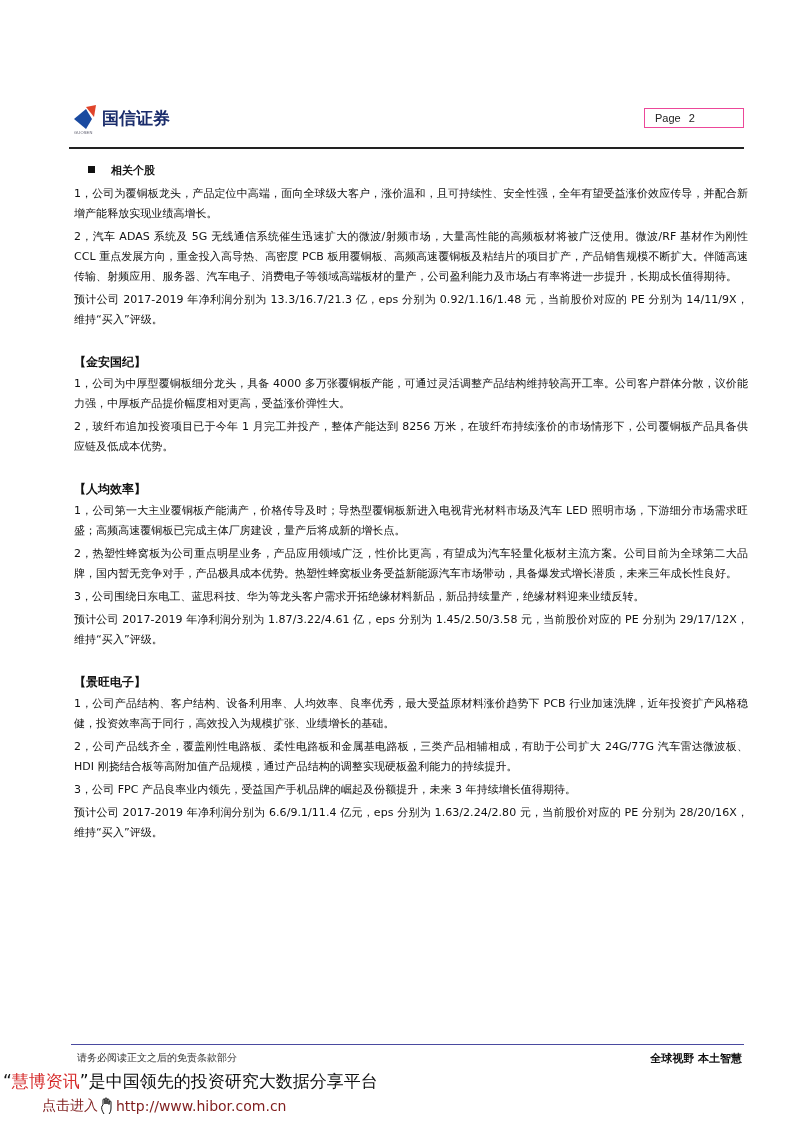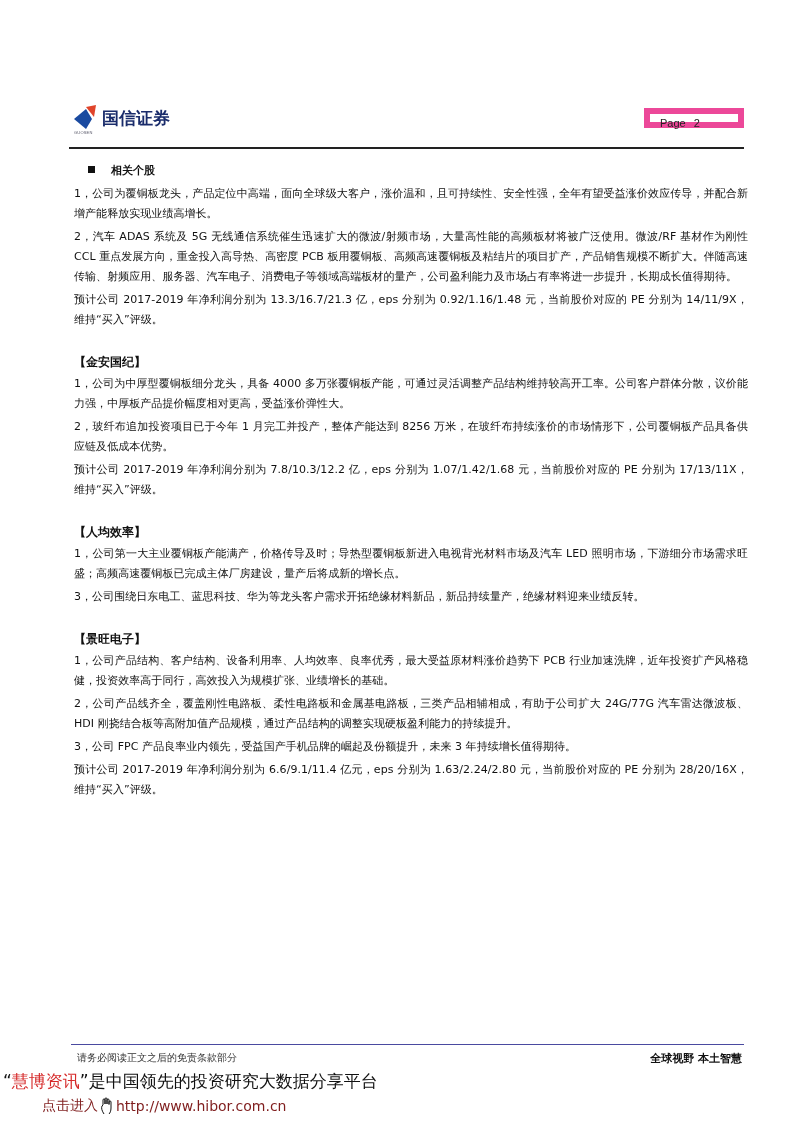"Page 2" .page-box { border: 6px solid #ec4899 -> 1px solid #ec4899 }
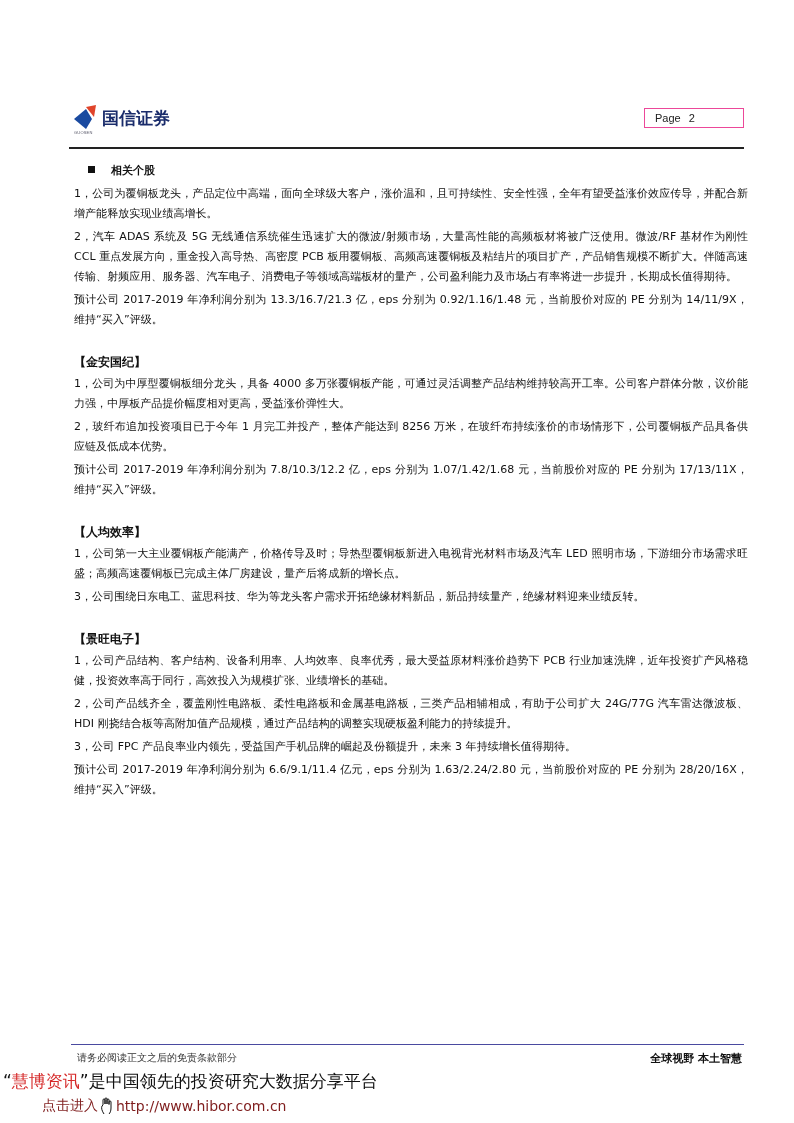"预计公司 2017-2019 年净利润分别为 7.8/10.3/12.2" p.para { html: <p>预计公司 2017-2019 年净利润分别为 7.8/10.3/12.2 亿，eps 分别为 1.07/1.42/1.68 元，当前股价对应的 PE 分别为 17/13/11X，维持“买入”评级。</p> -> none }
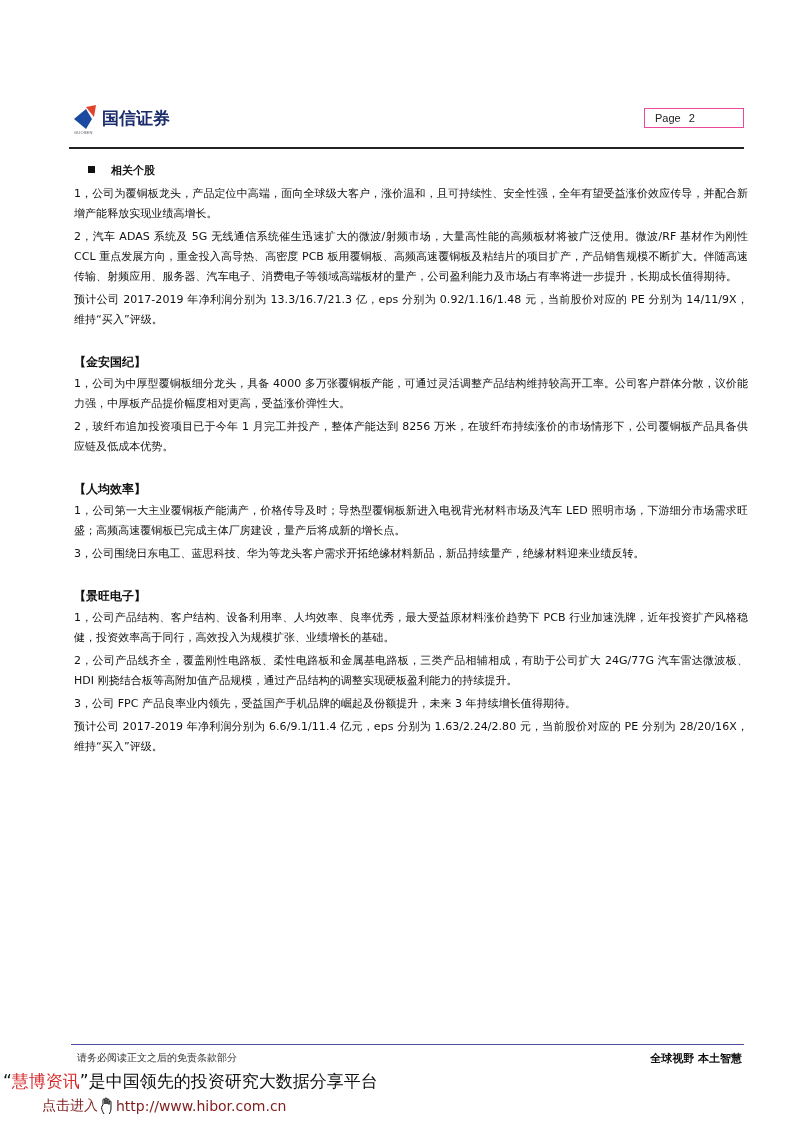"2，热塑性蜂窝板为公司重点明星业务，产品应用领域广泛，性价比更高，有望成为汽车轻" p.para { html: none -> <p>2，热塑性蜂窝板为公司重点明星业务，产品应用领域广泛，性价比更高，有望成为汽车轻量化板材主流方案。公司目前为全球第二大品牌，国内暂无竞争对手，产品极具成本优势。热塑性蜂窝板业务受益新能源汽车市场带动，具备爆发式增长潜质，未来三年成长性良好。</p> }
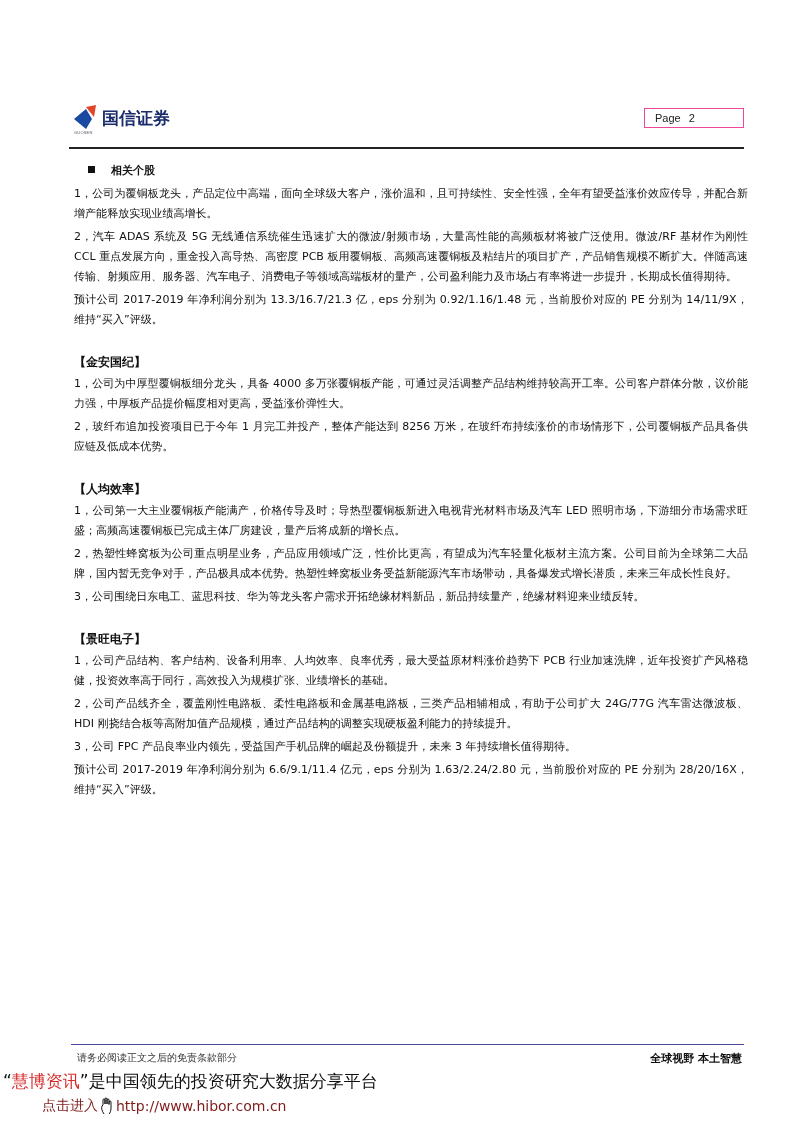"预计公司 2017-2019 年净利润分别为 1.87/3.22/4.61" p.para { html: none -> <p>预计公司 2017-2019 年净利润分别为 1.87/3.22/4.61 亿，eps 分别为 1.45/2.50/3.58 元，当前股价对应的 PE 分别为 29/17/12X，维持“买入”评级。</p> }
